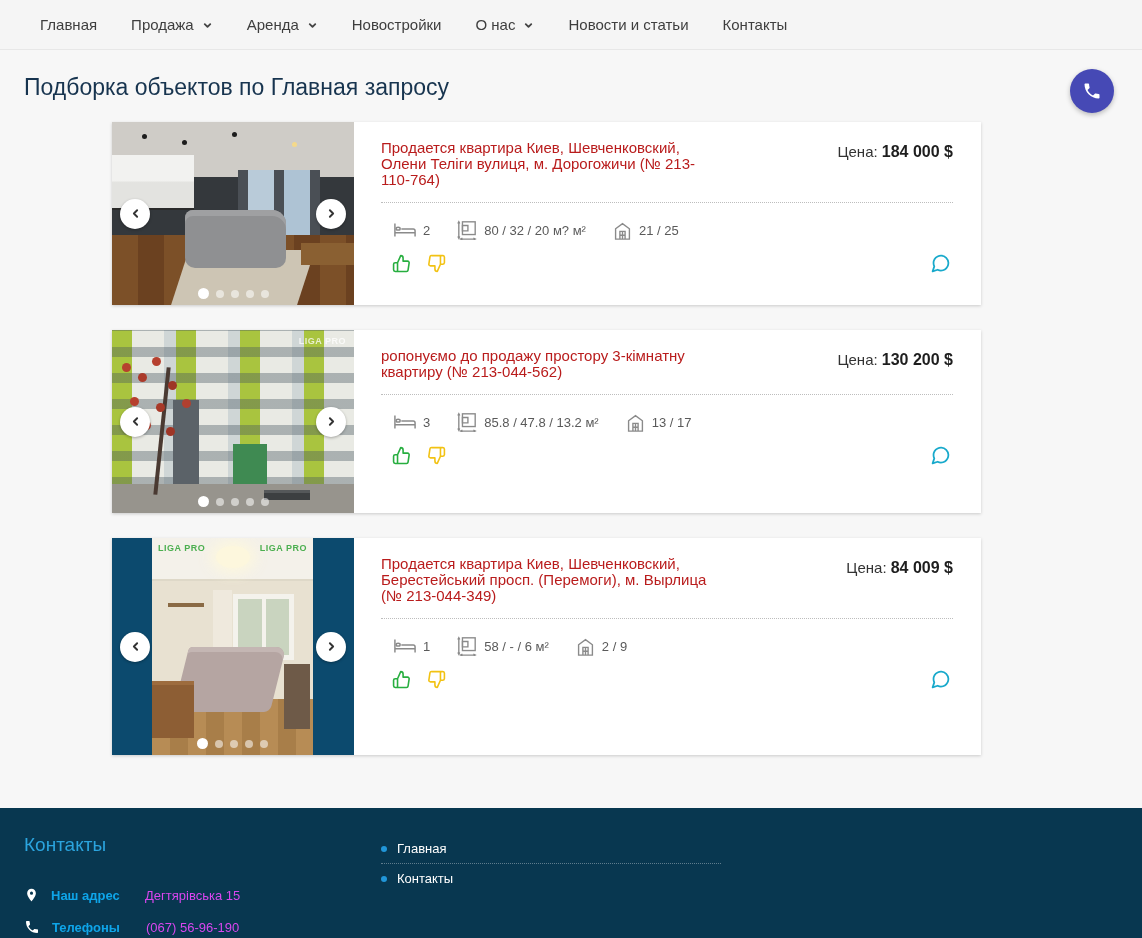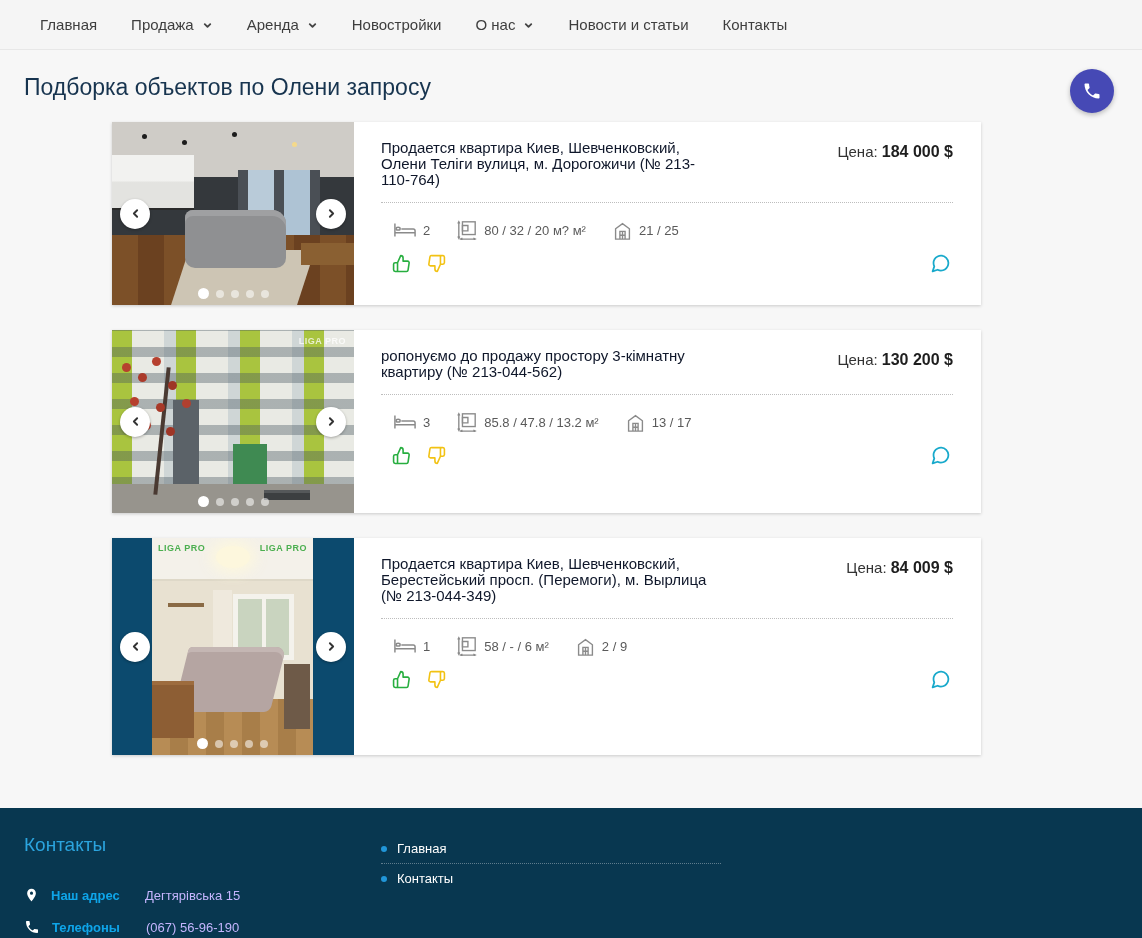"Подборка объектов по Олени запросу" h1.page-title { text: Олени -> Главная }
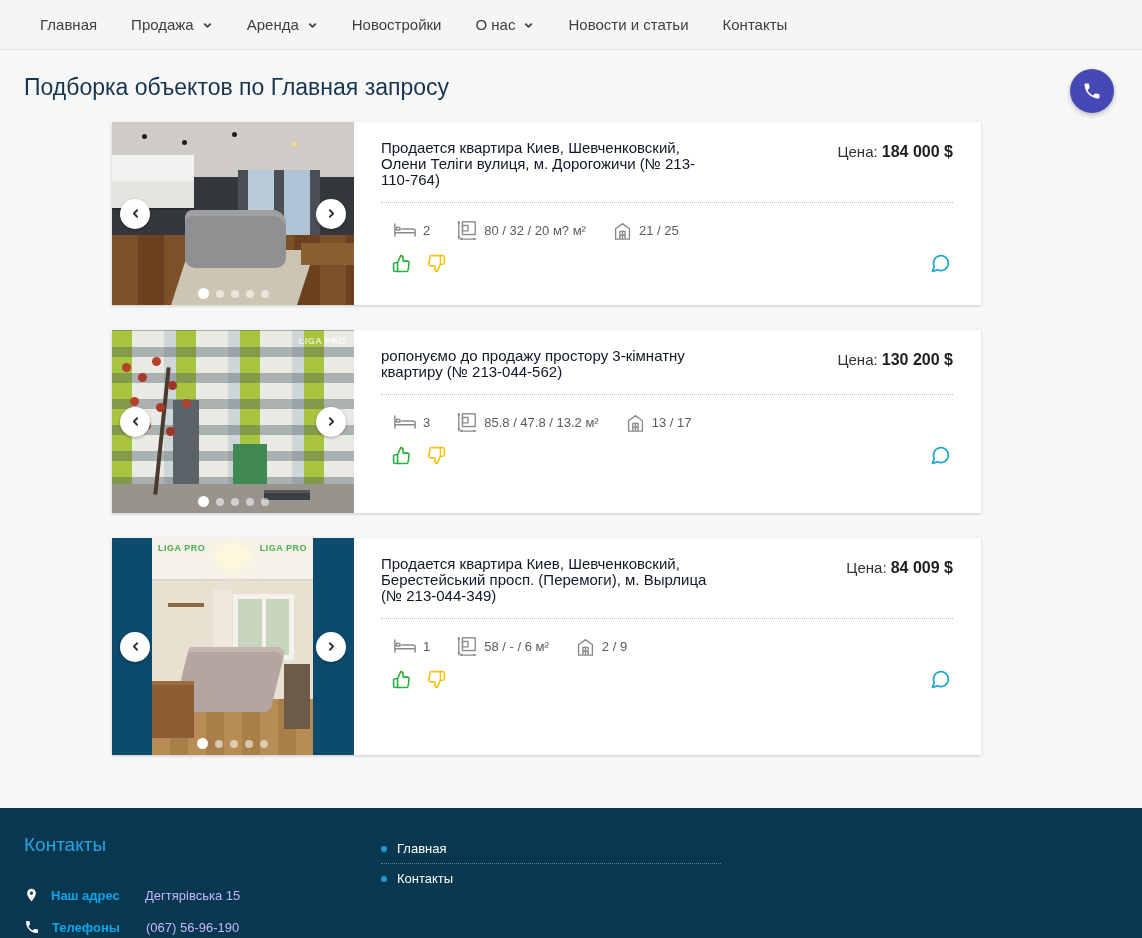"Продается квартира Киев, Шевченковский," .listing-title { color: #0f172a -> #b91c1c }
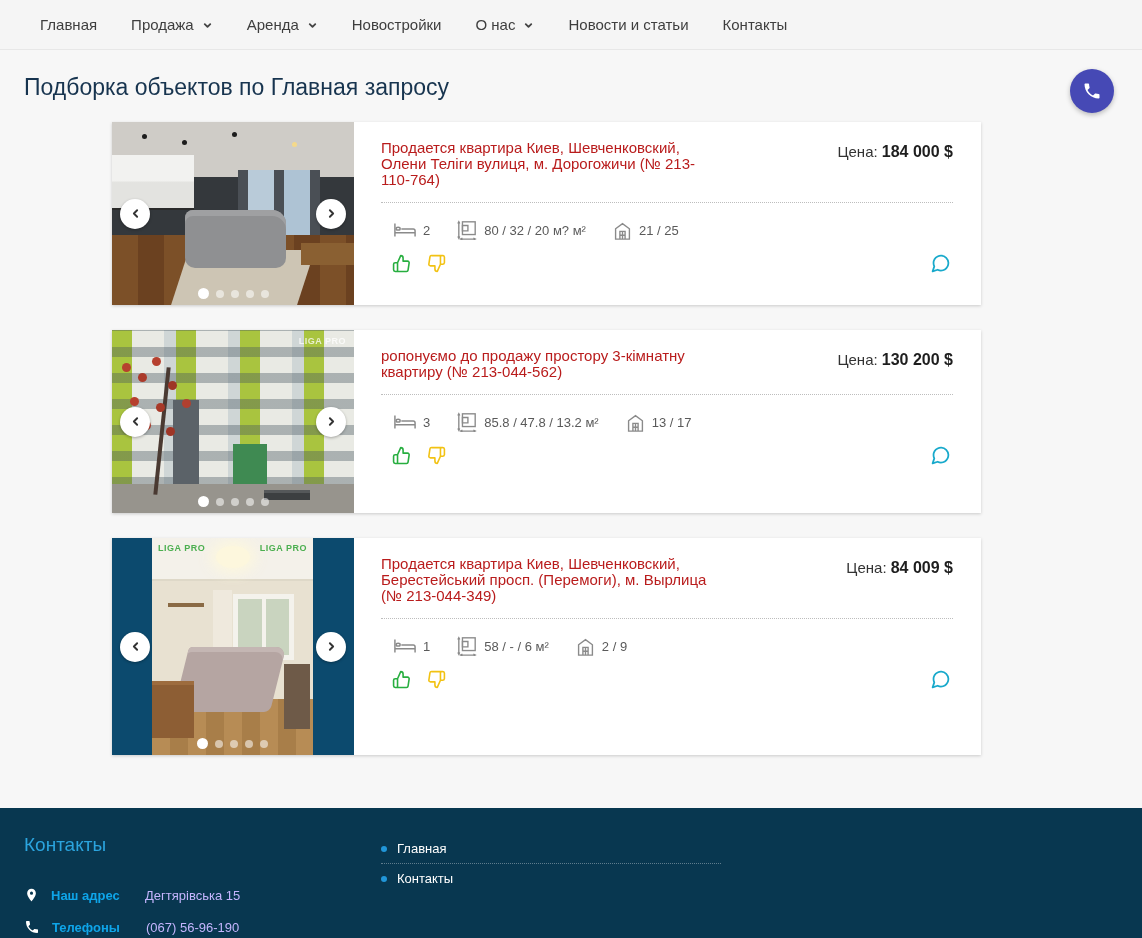"Дегтярівська 15" .f-val { color: #c4b5fd -> #d946ef }
